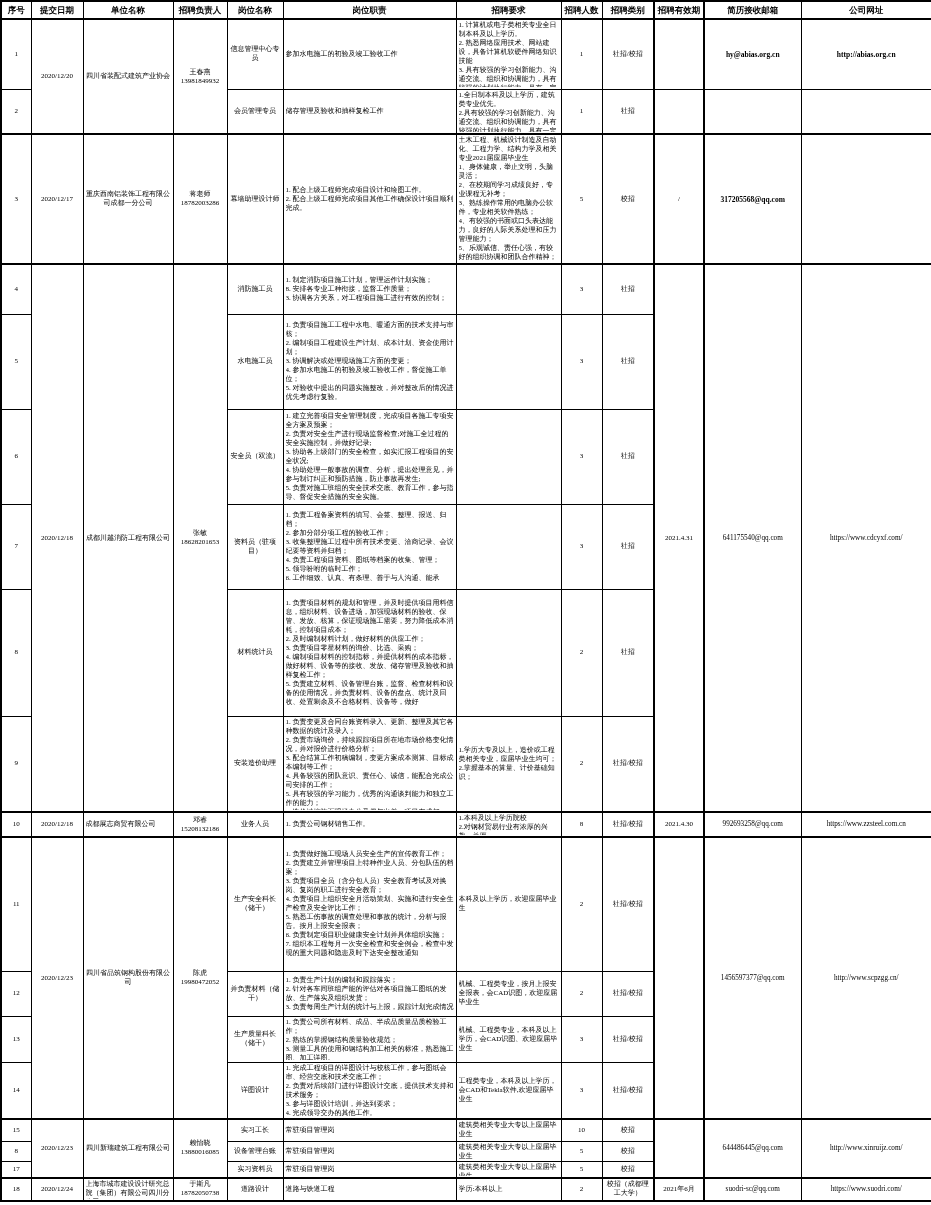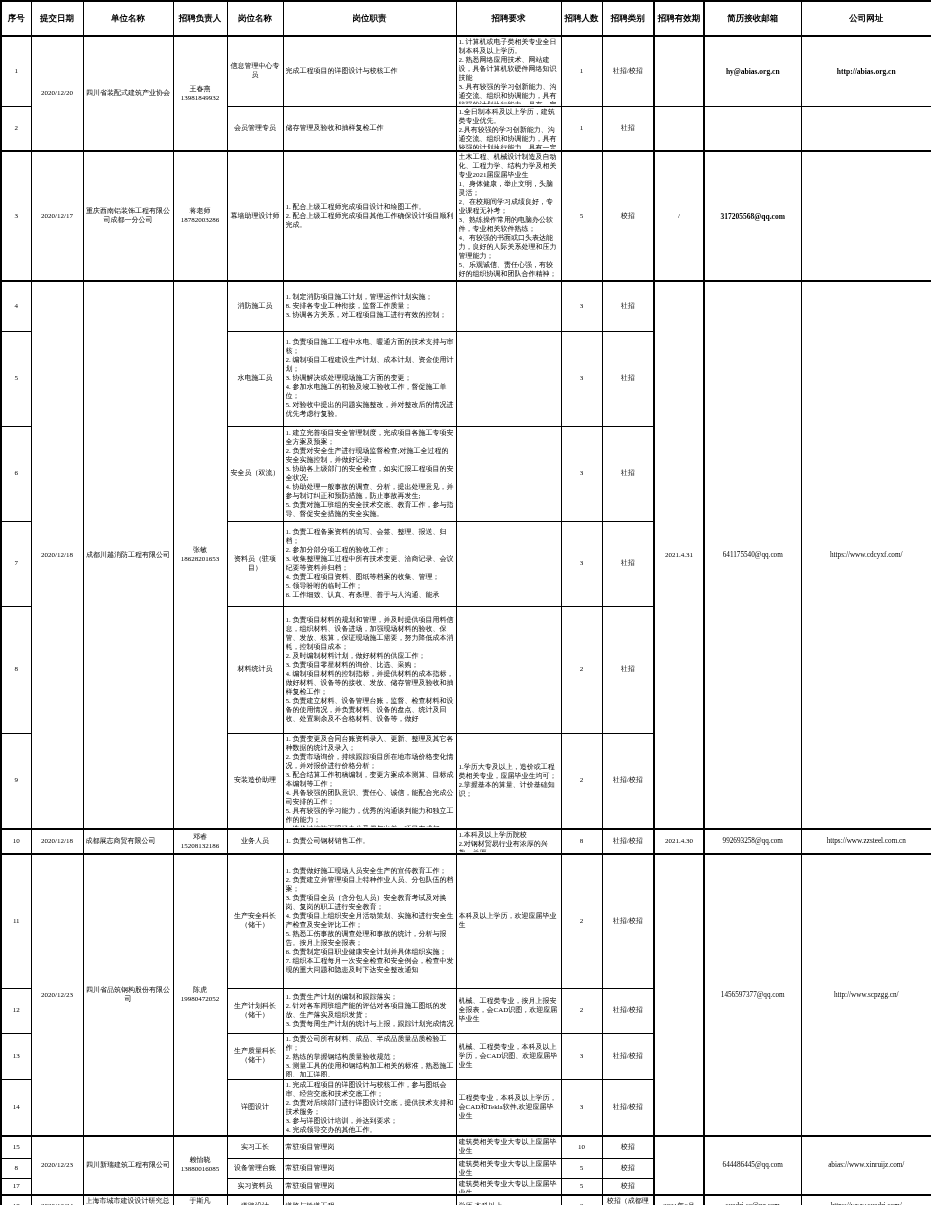"序号" tr { height: 35px -> 18px }
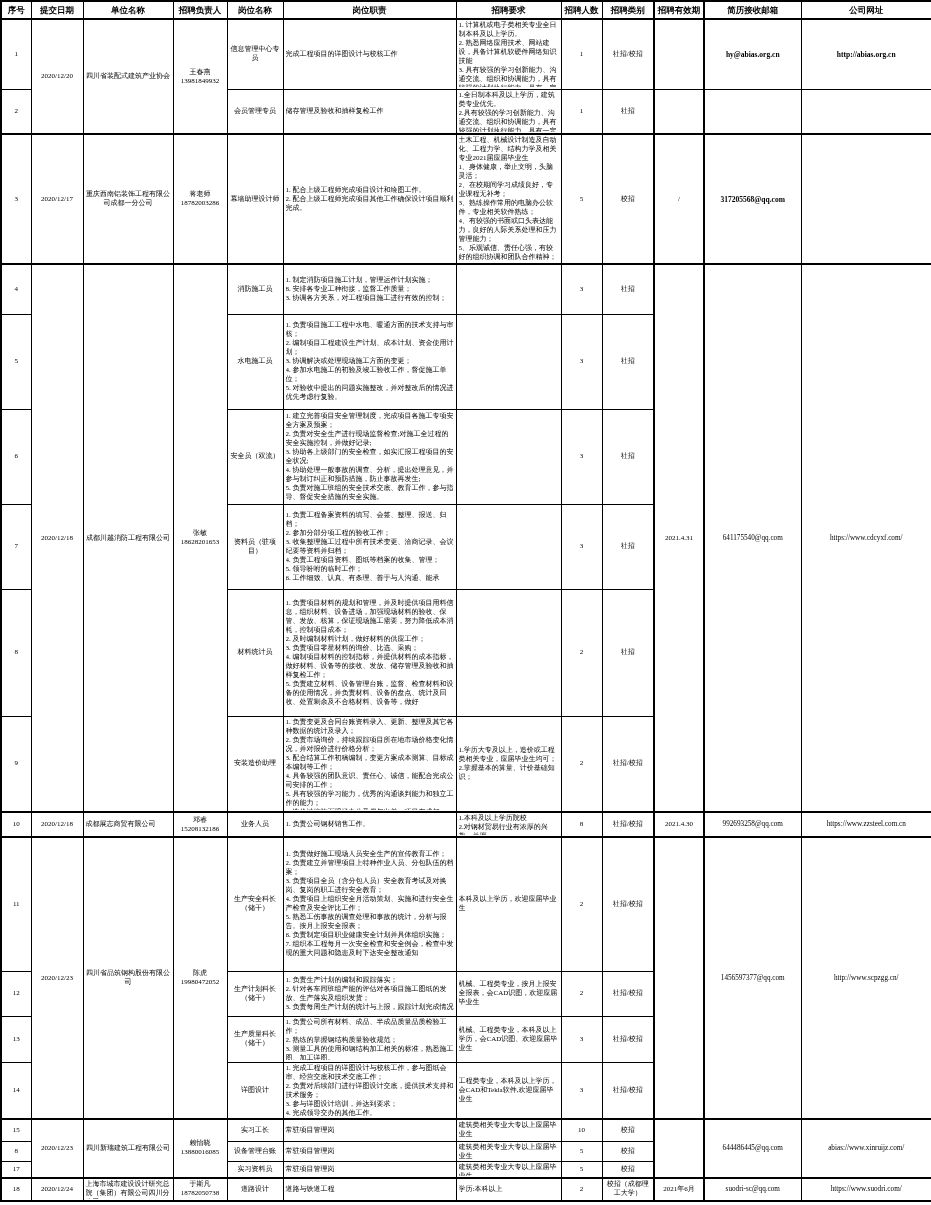"完成工程项目的详图设计与校核工作" div.clip { text: 完成工程项目的详图设计与校核 -> 参加水电施工的初验及竣工验收 }
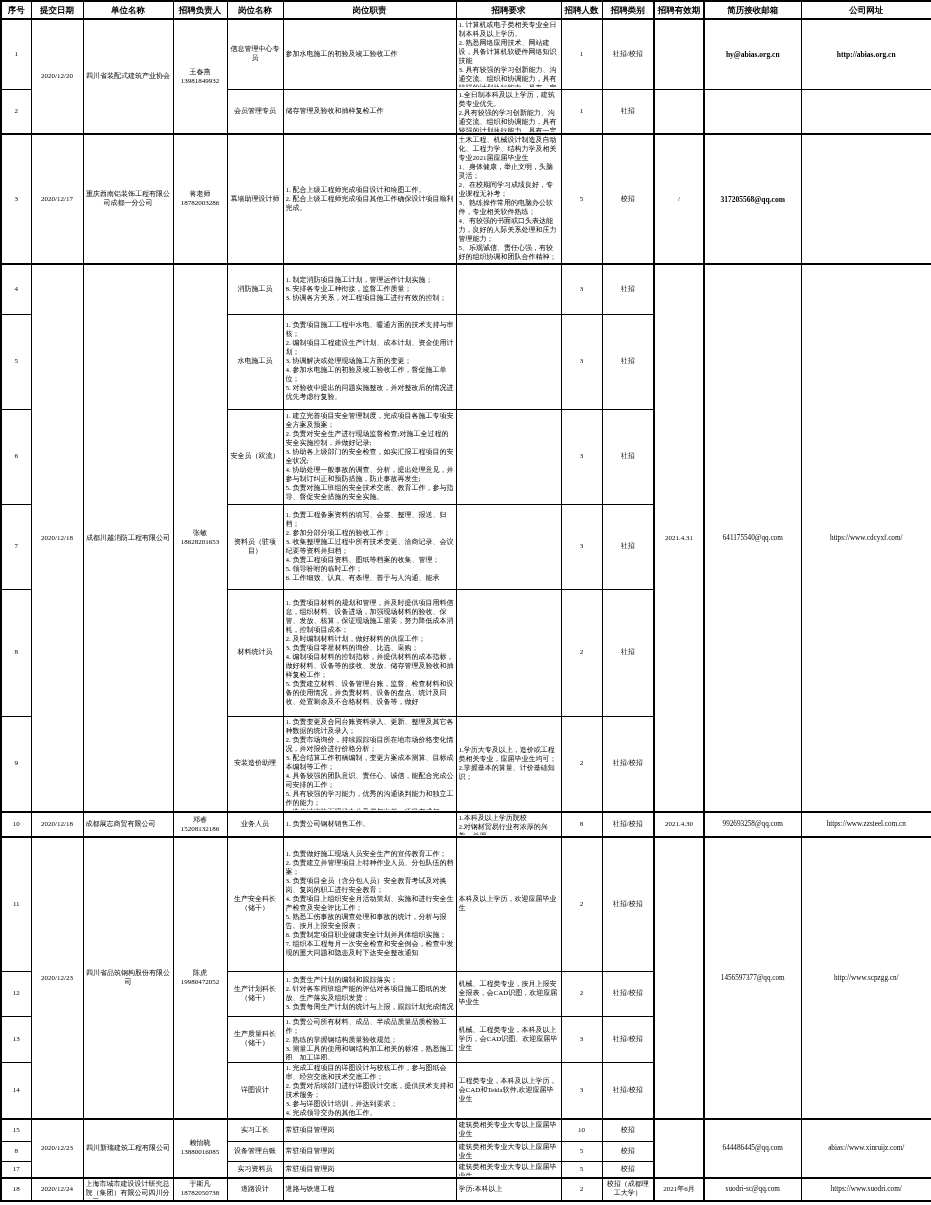"生产计划科长（储干）" td { text: 生产计划科长 -> 并负责材料 }
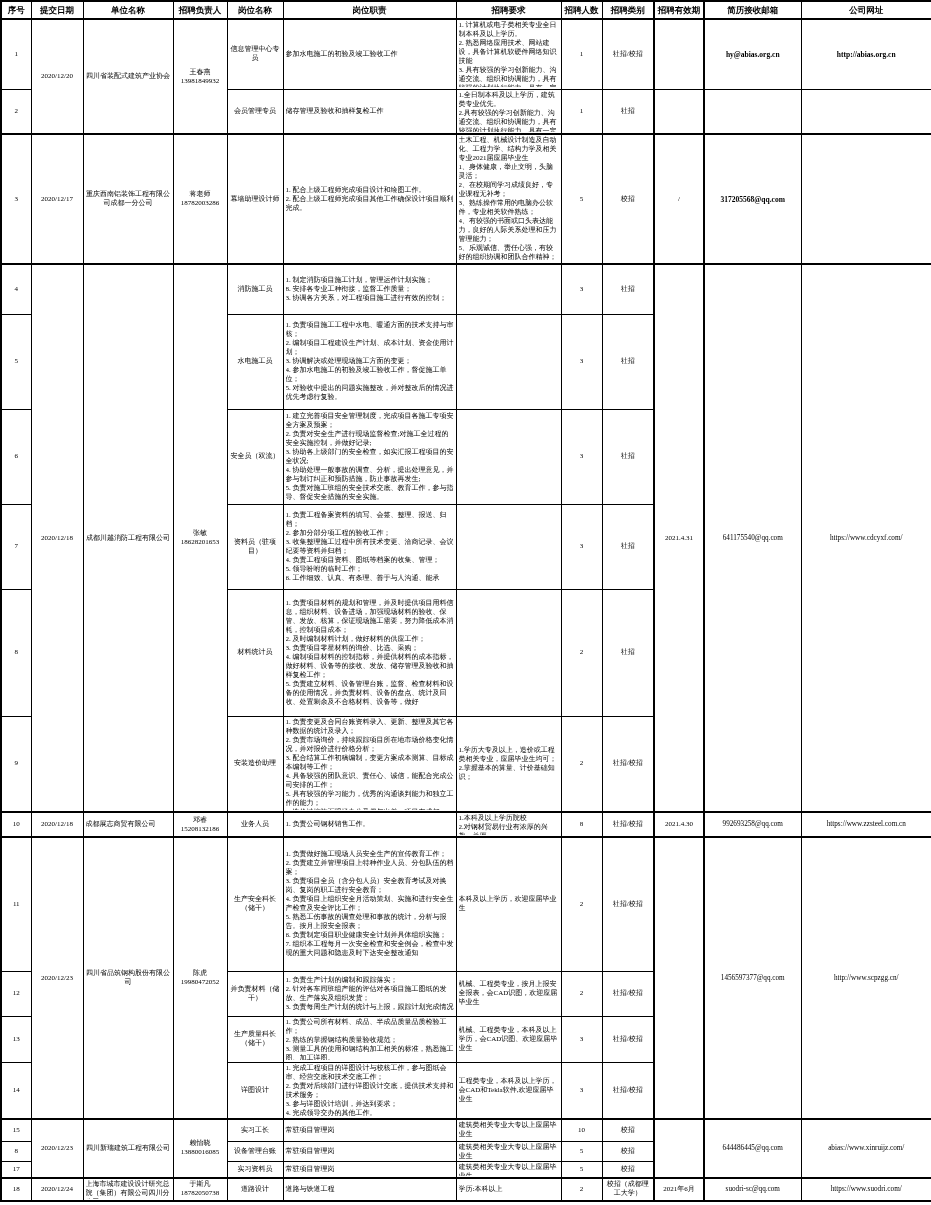"abias://www.xinruijz.com/" td.mono { text: abias://www.xinruijz.com/ -> http://www.xinruijz.com/ }
